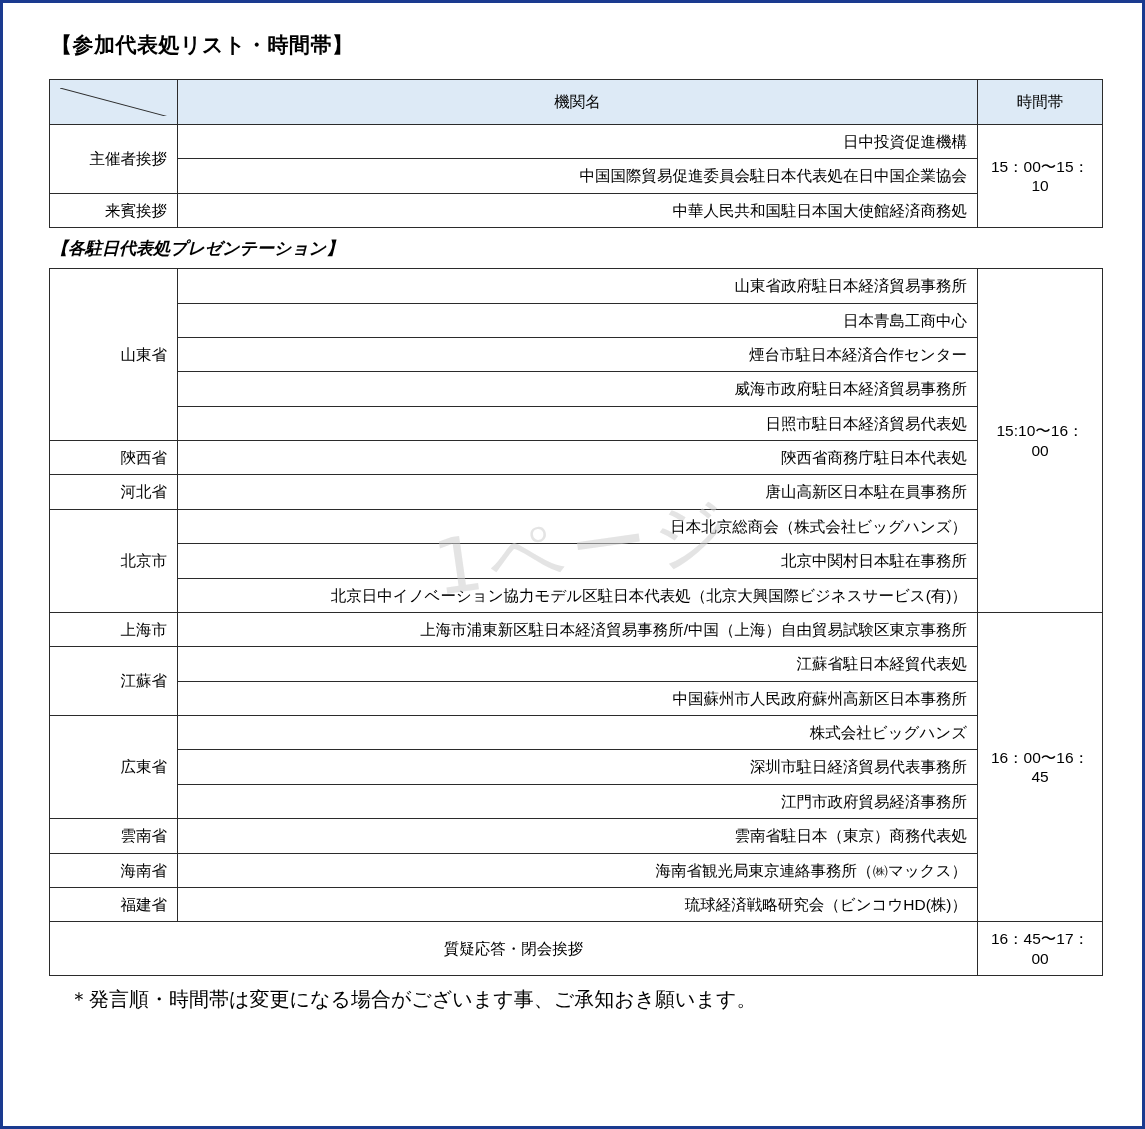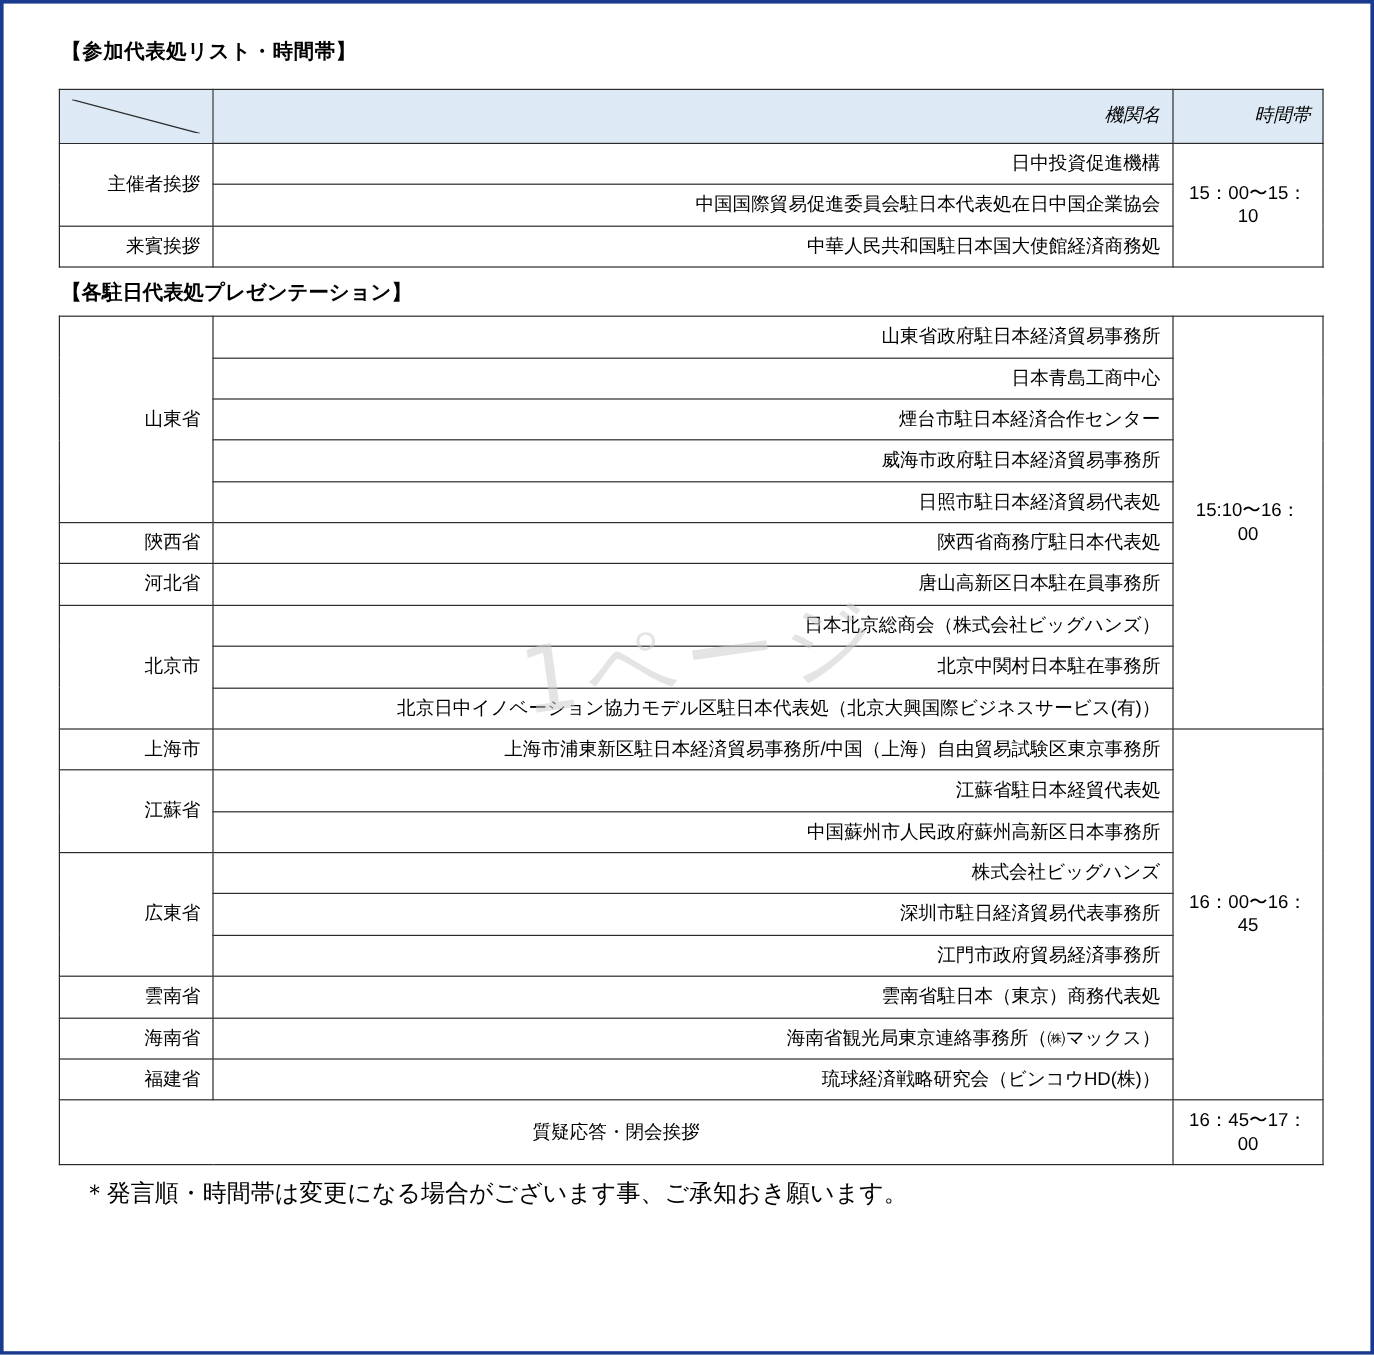"【参加代表処リスト・時間帯】" .doc-title { font-size: 17px -> 21px }
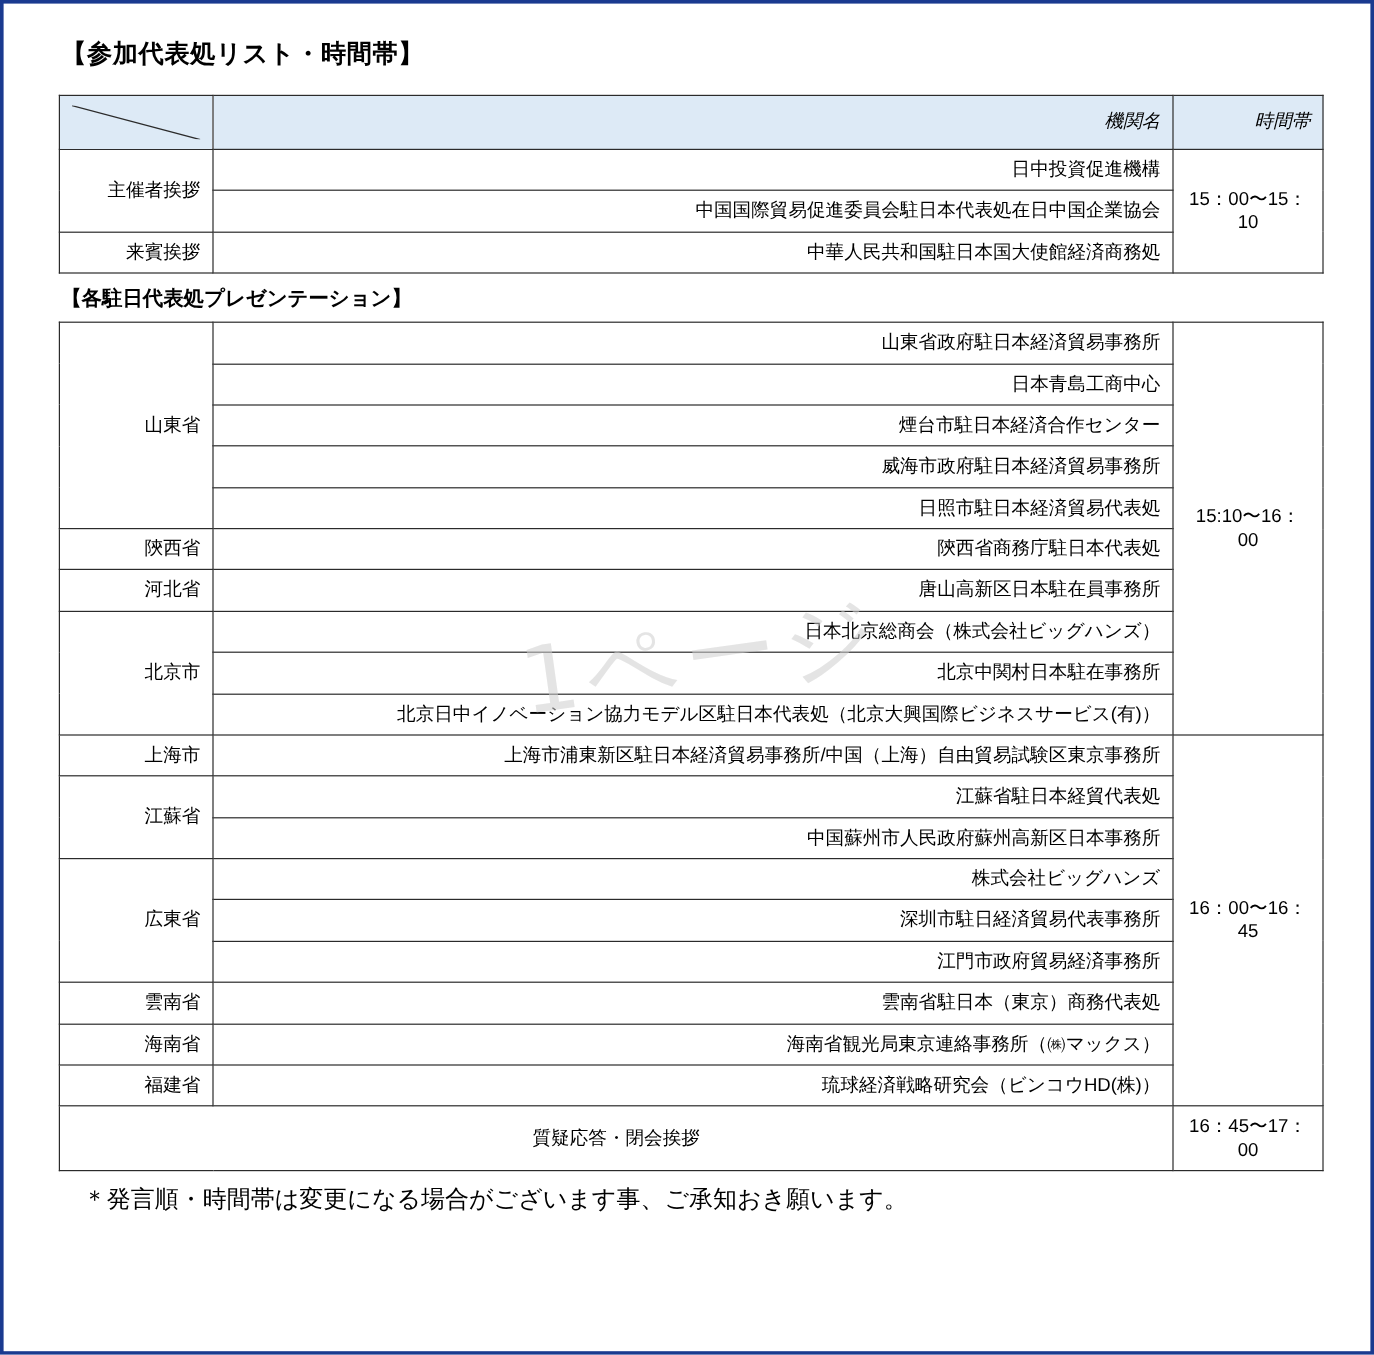"機関名" .head-cell { font-style: italic -> none; text-align: right -> center }
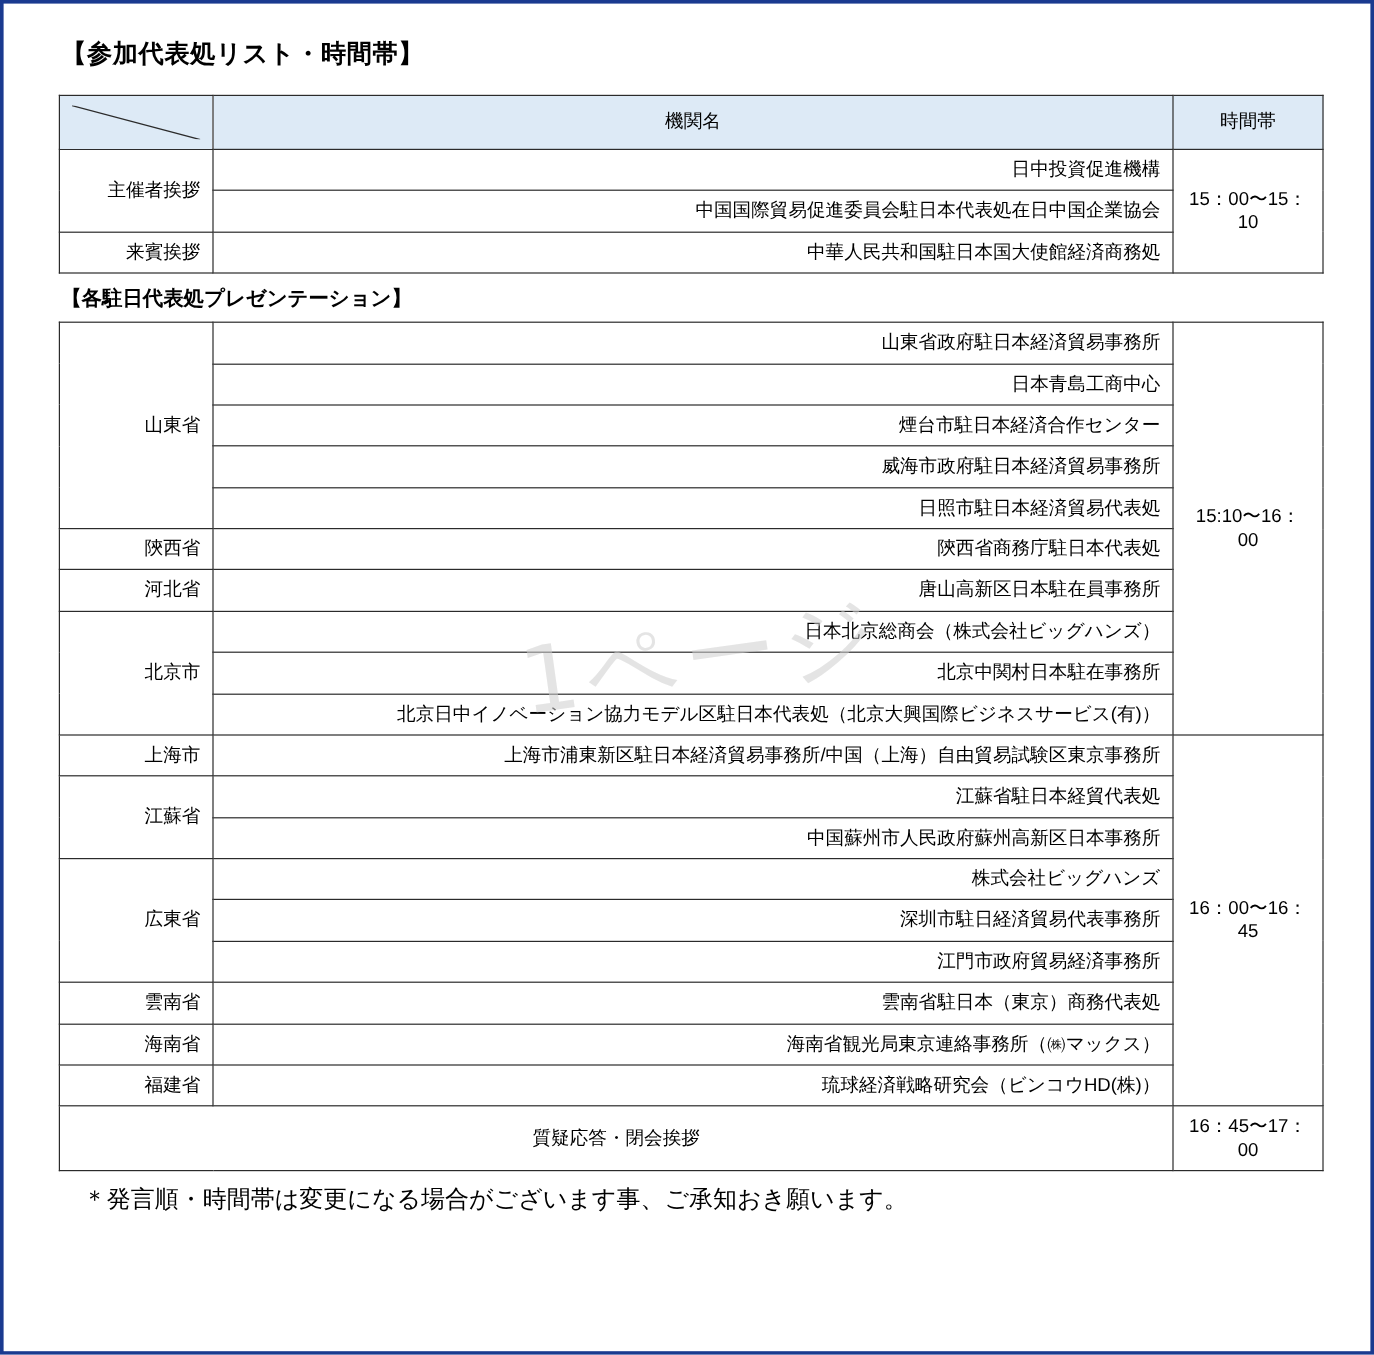"【各駐日代表処プレゼンテーション】" .section-label { font-style: none -> italic }
